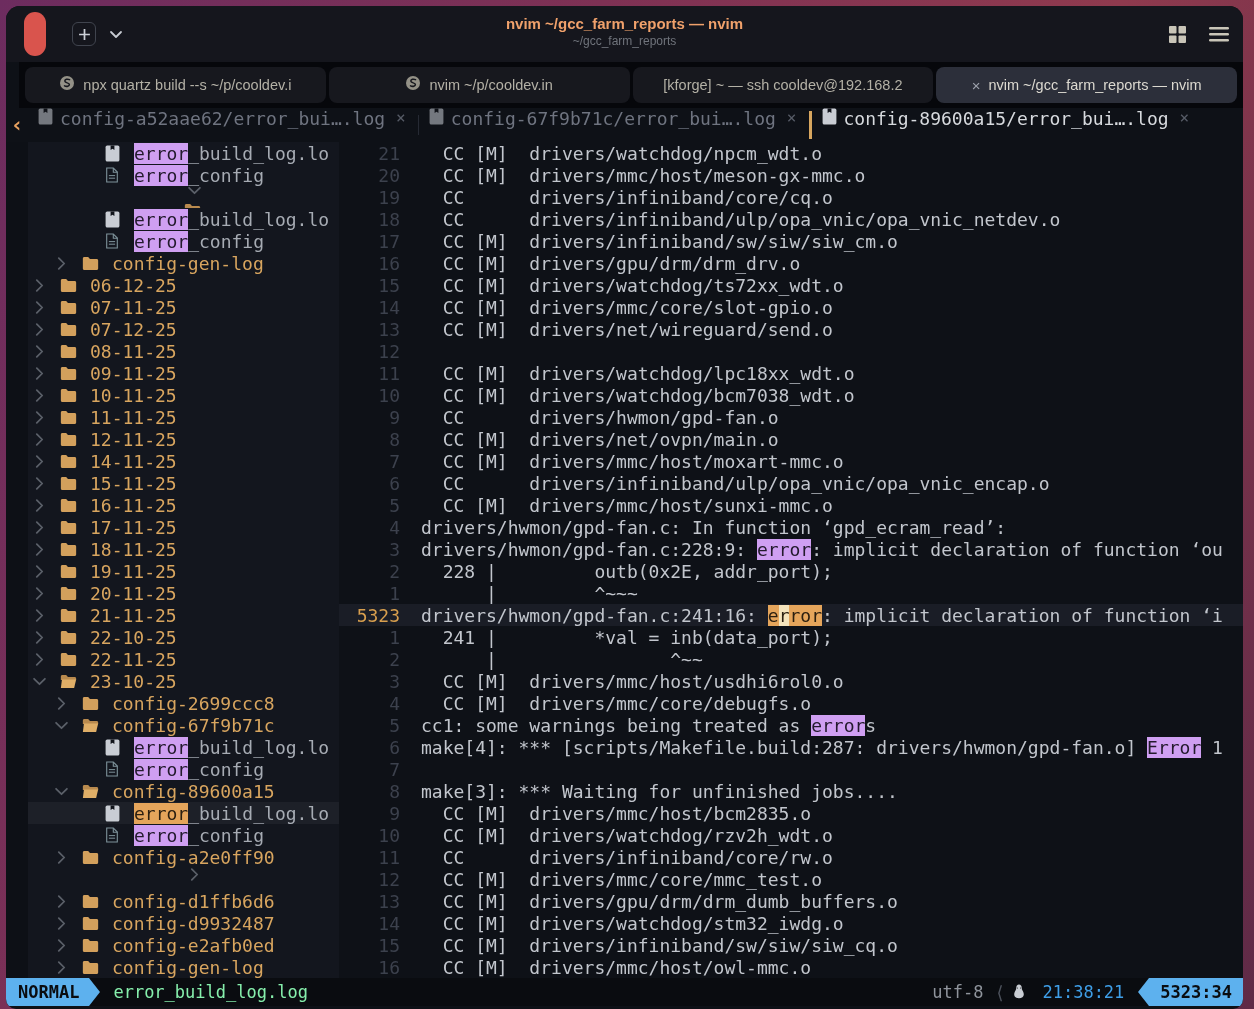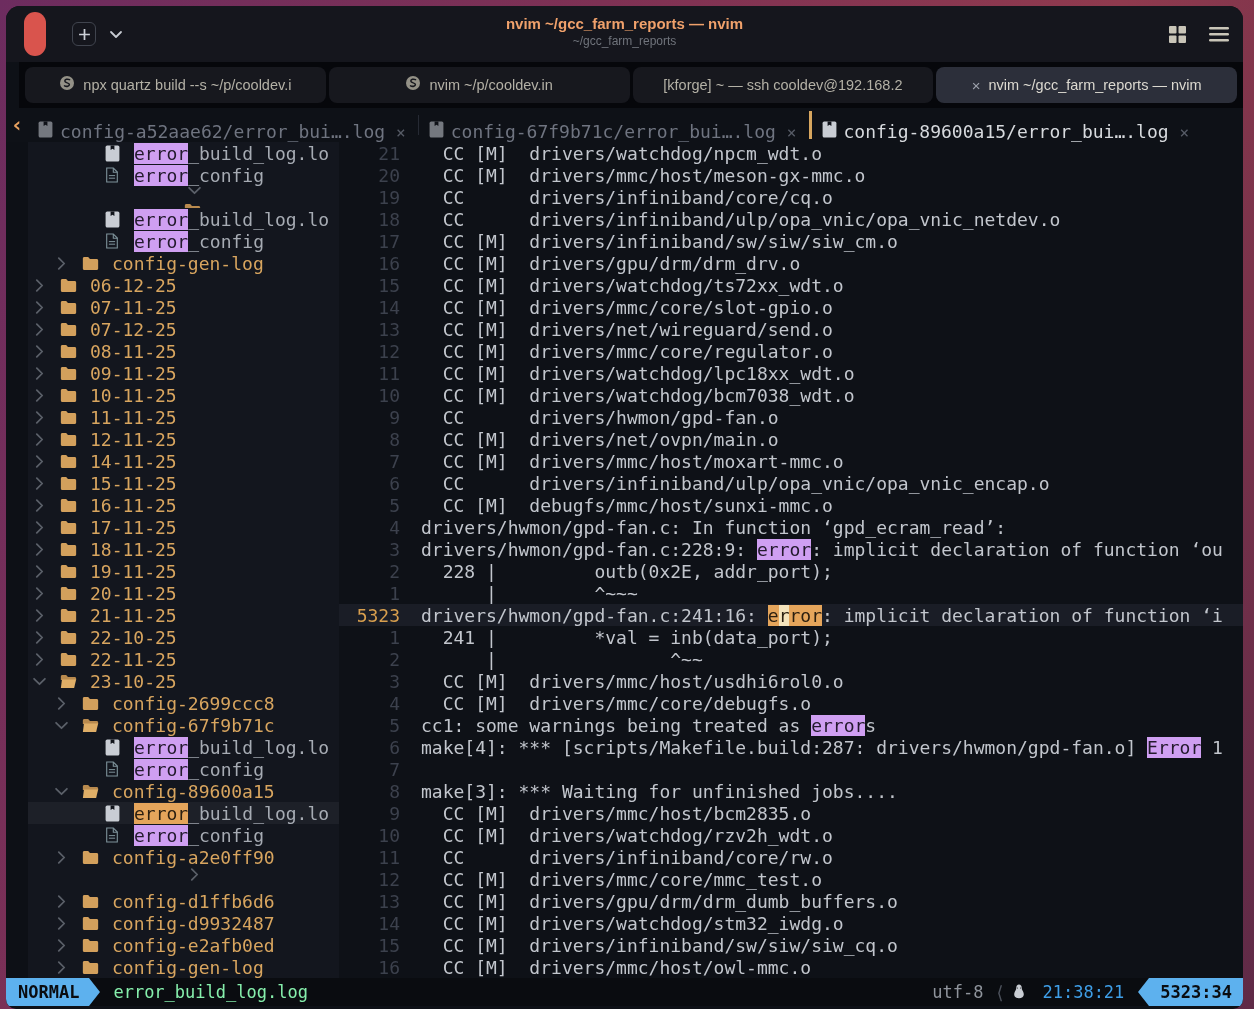"config-a52aae62/error_bui….log" .btab { align-items: flex-end -> flex-start }
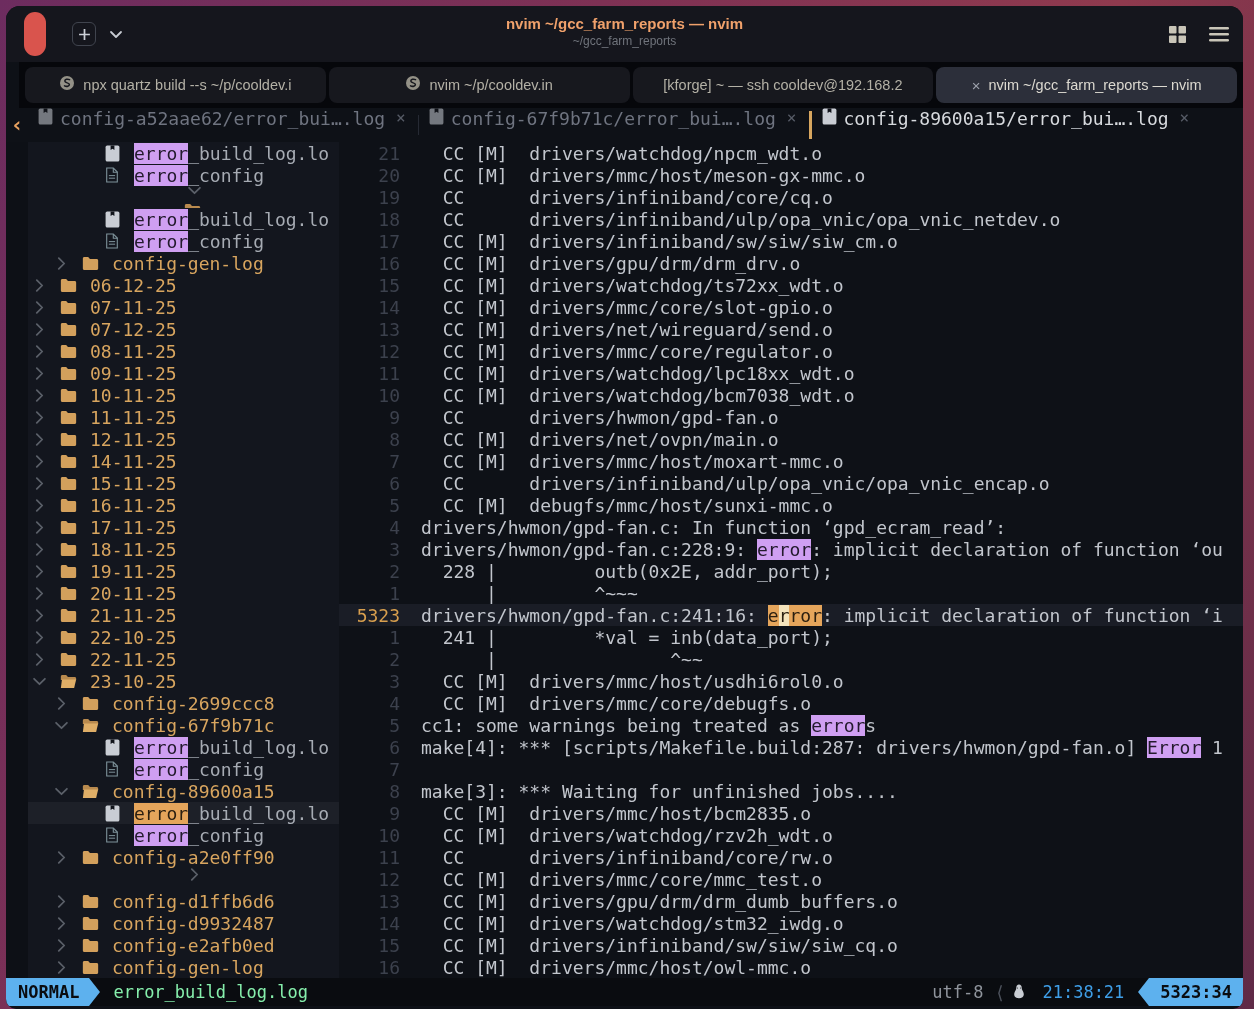"CC [M] drivers/mmc/core/regulator.o" span.ltext { html: <span> CC [M] drivers/mmc/core/regulator.o</span> -> none }
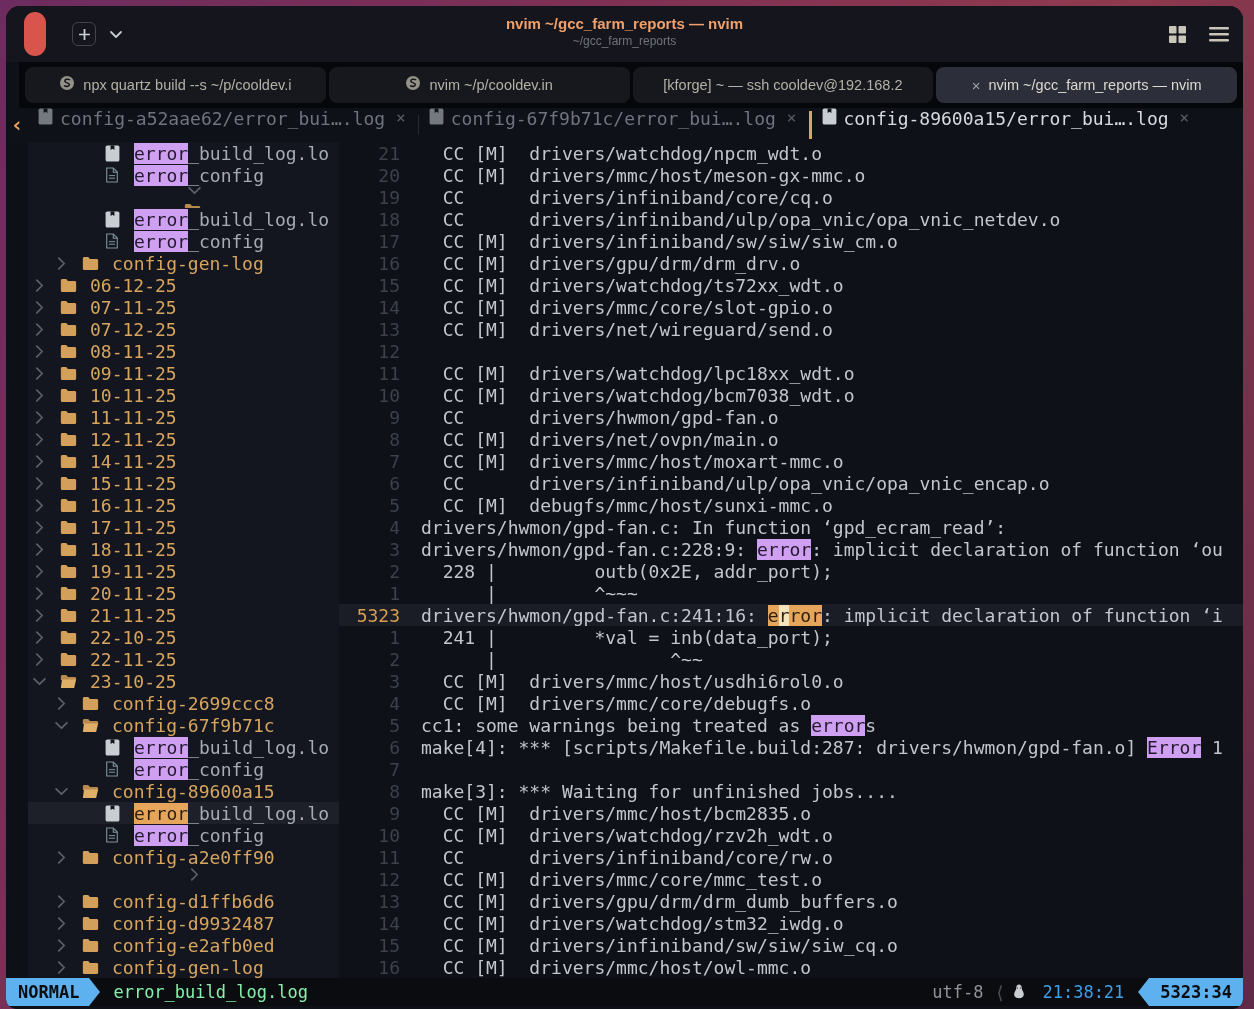"CC [M] debugfs/mmc/host/sunxi-mmc.o" span.ltext { text: debugfs/mmc/host/sunxi-mmc.o -> drivers/mmc/host/sunxi-mmc.o }
